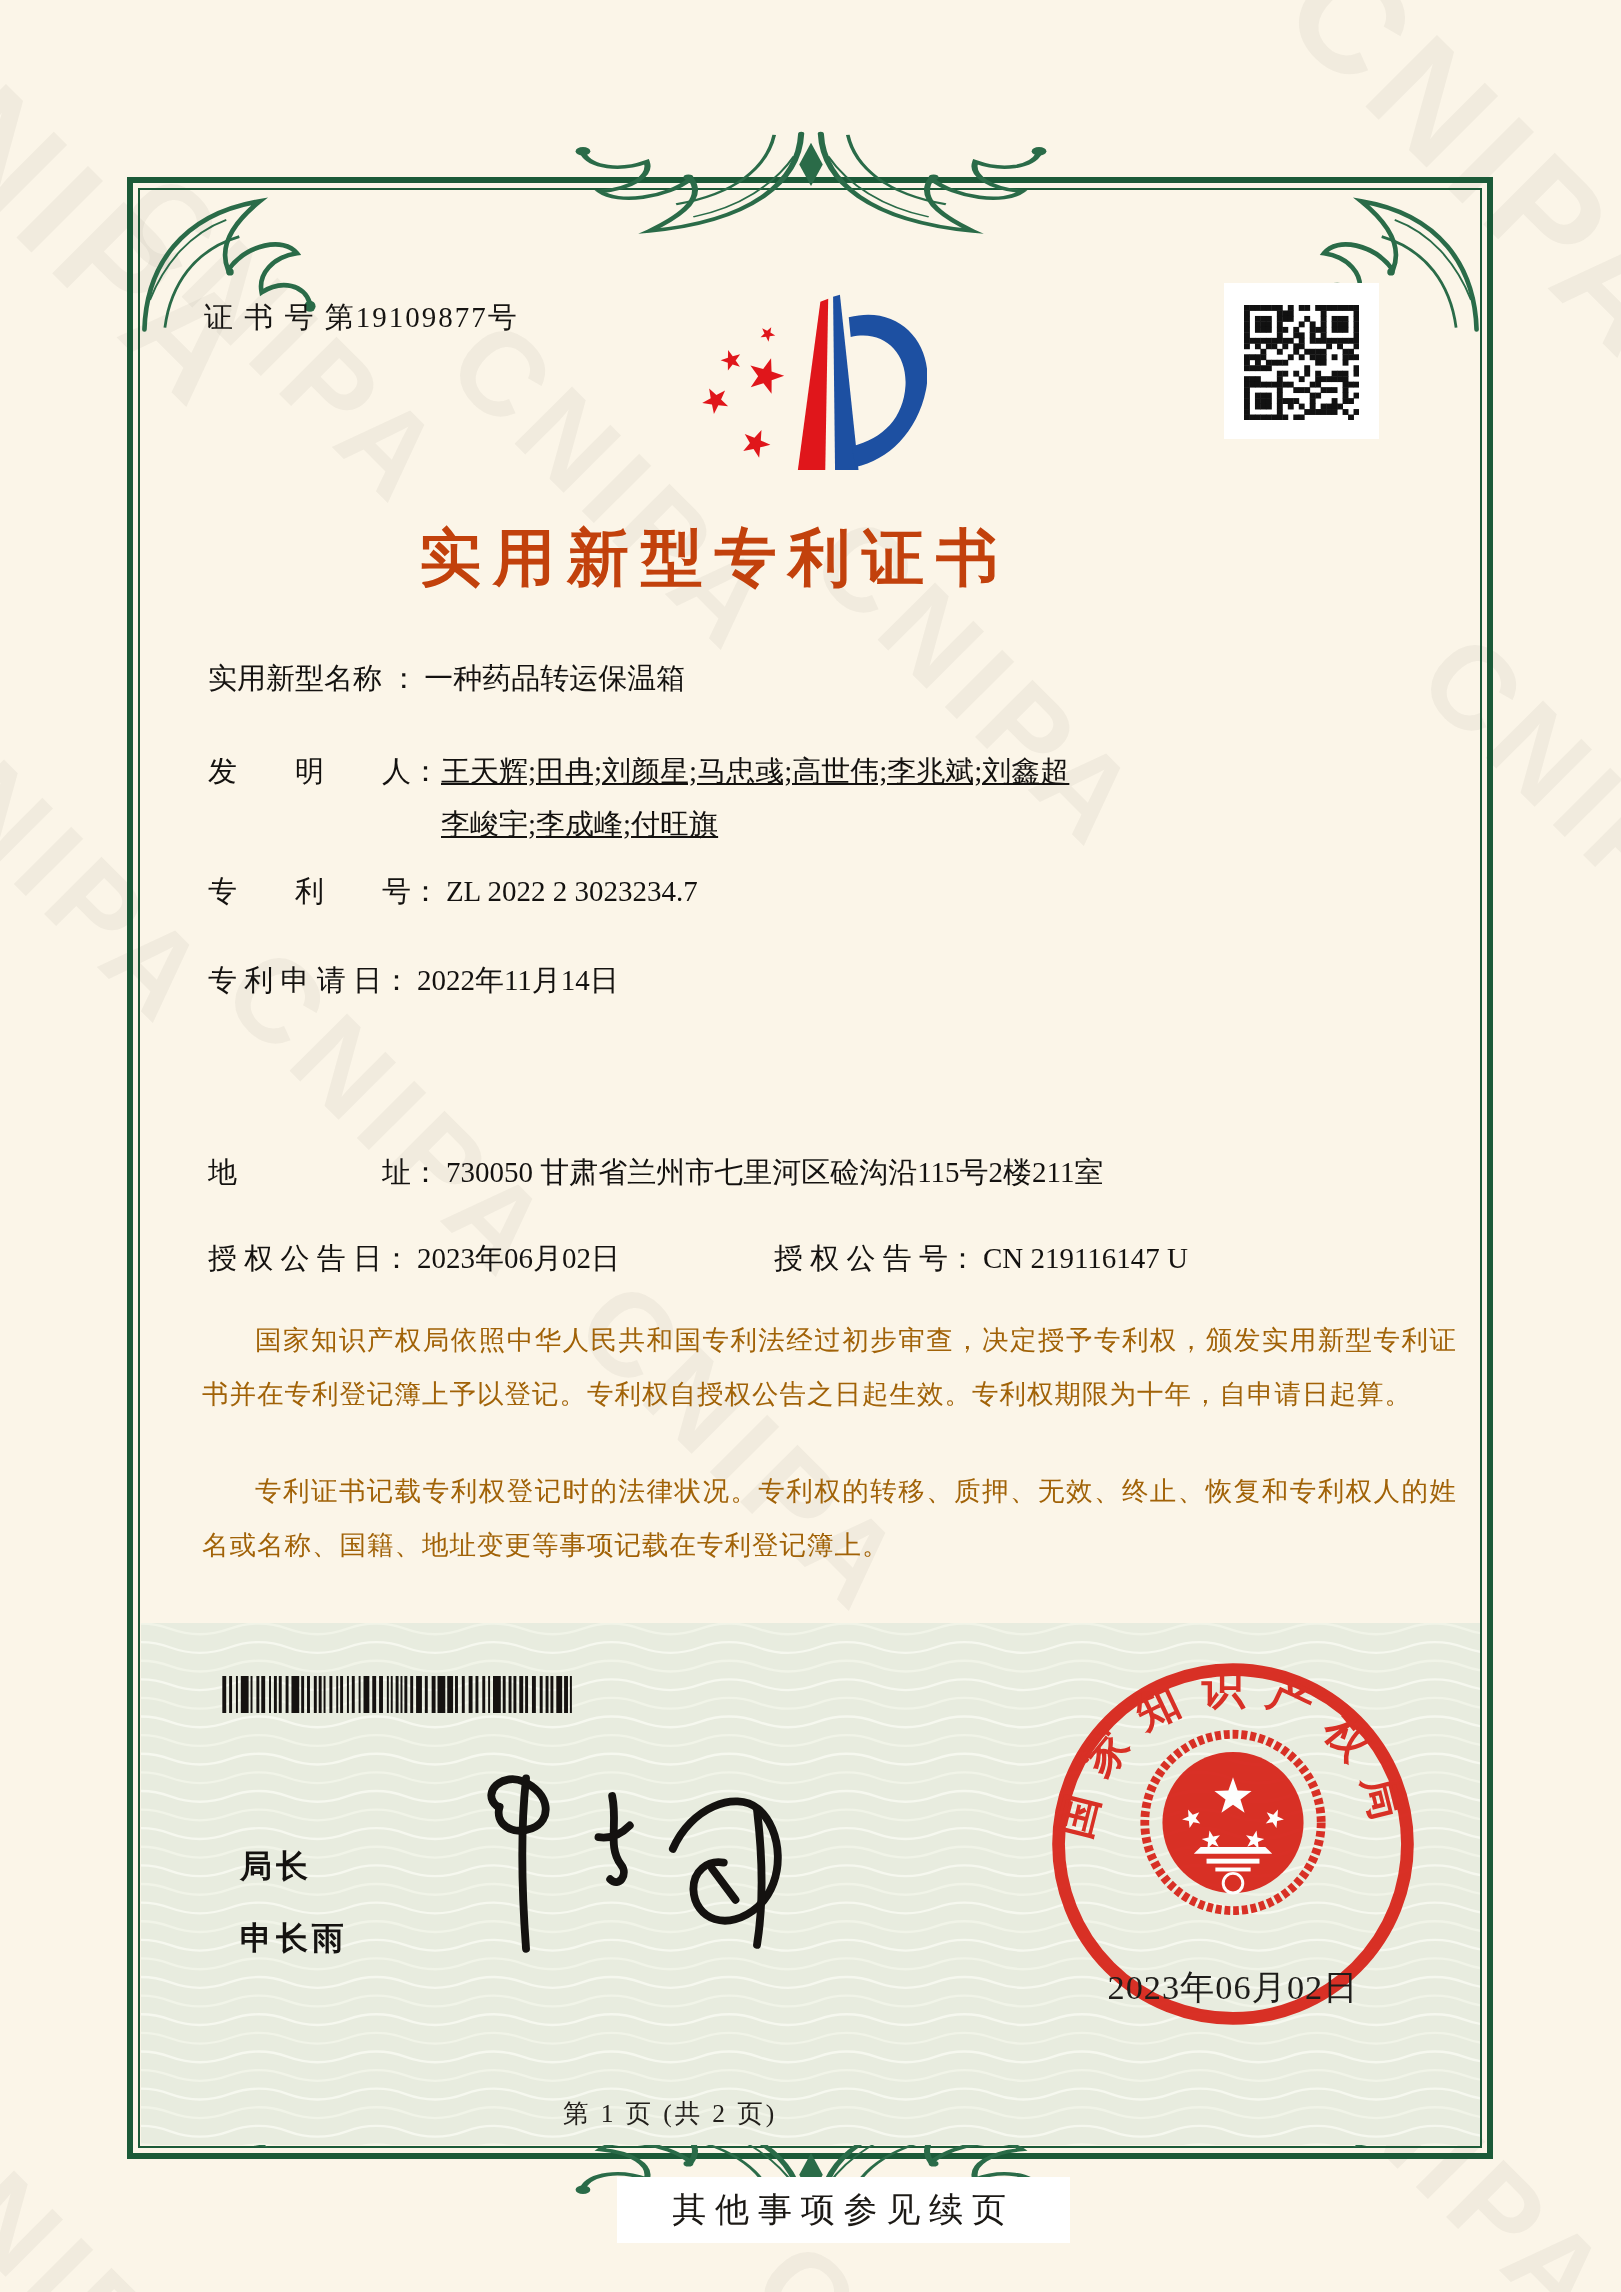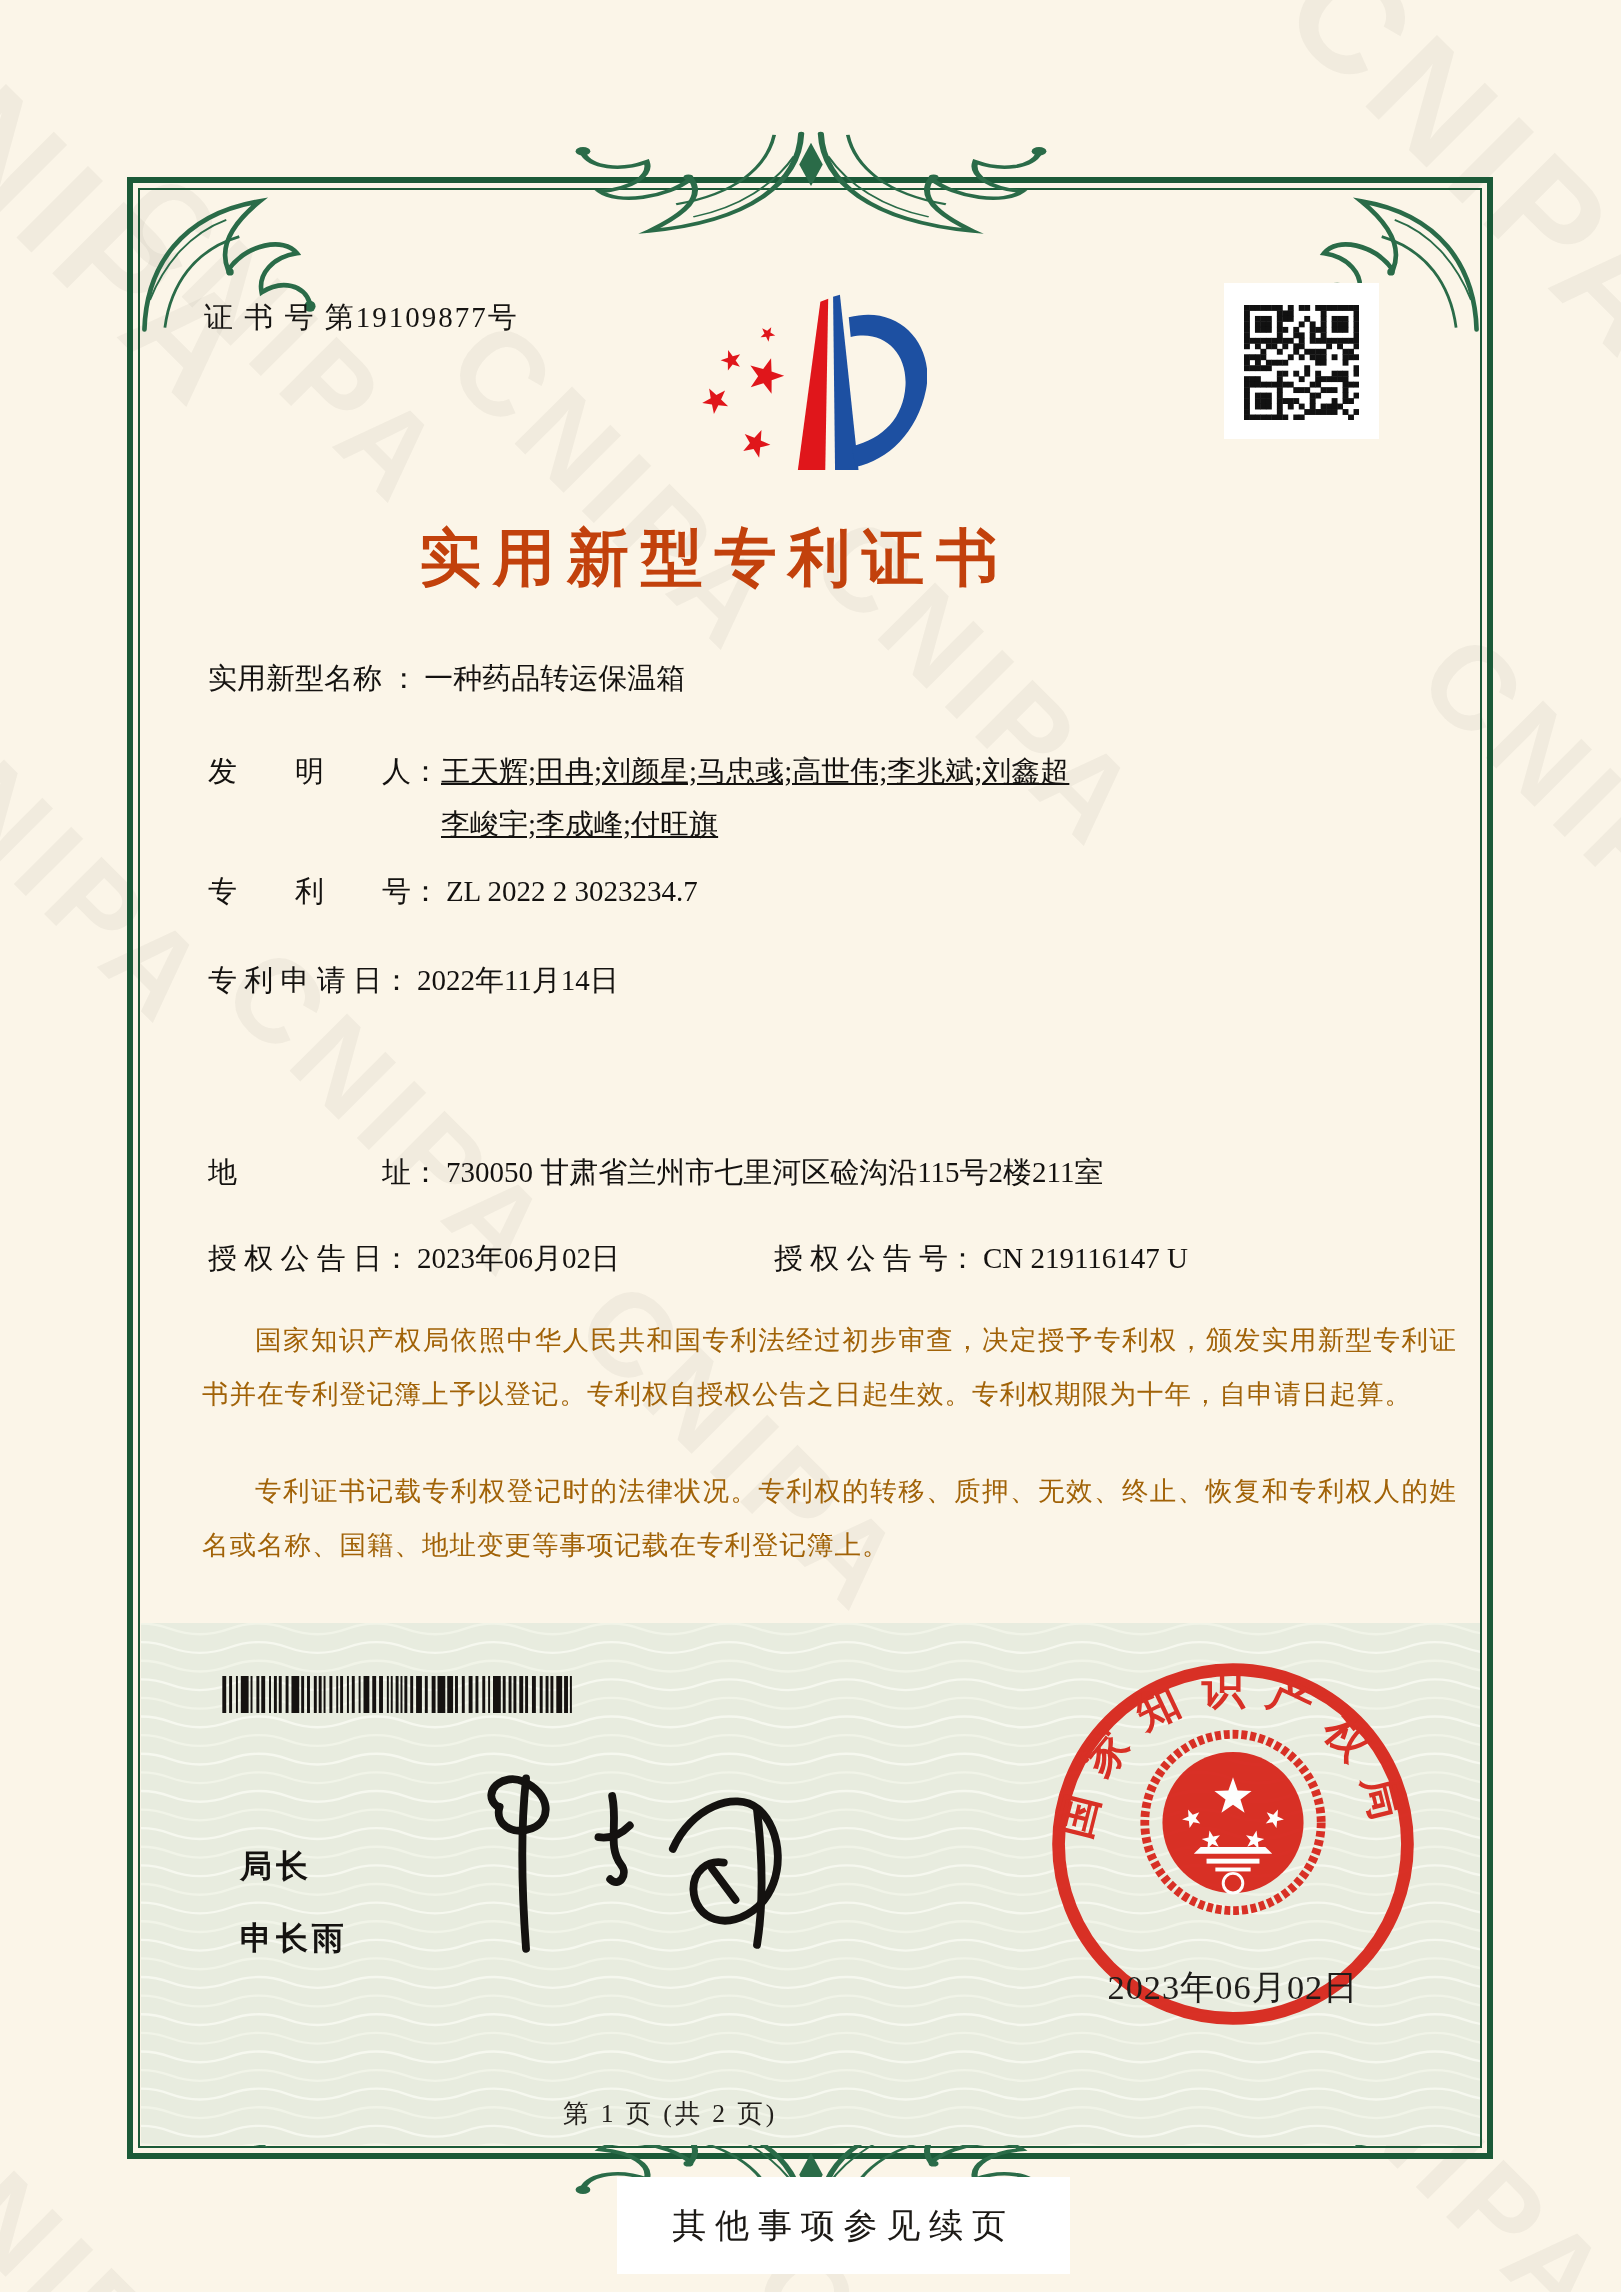"其他事项参见续页" .cont-box { height: 97px -> 66px }
